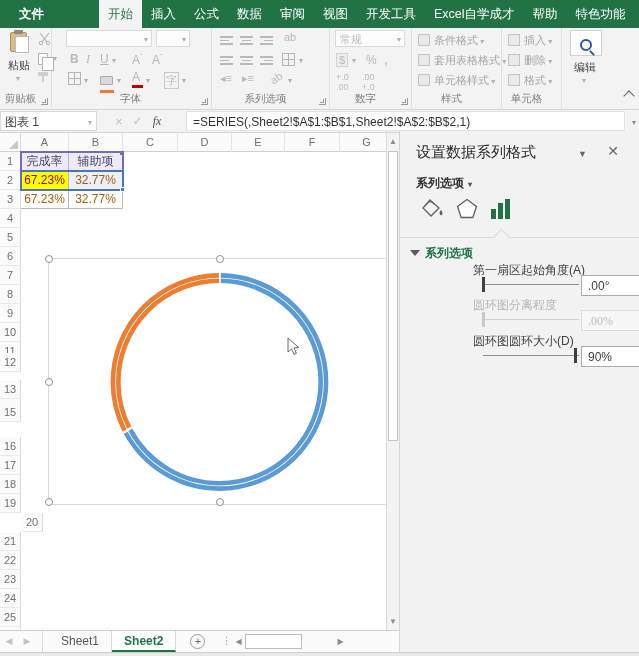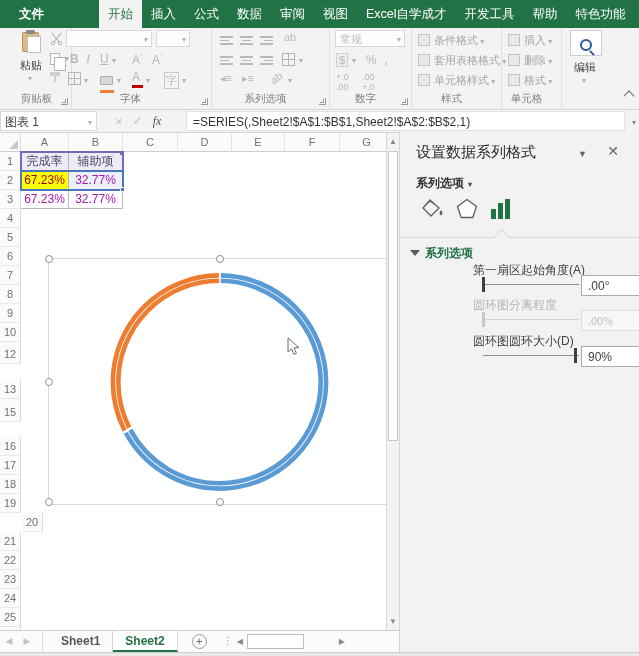"Excel自学成才" span.rtab { order: before "开发工具" -> after "开发工具" }
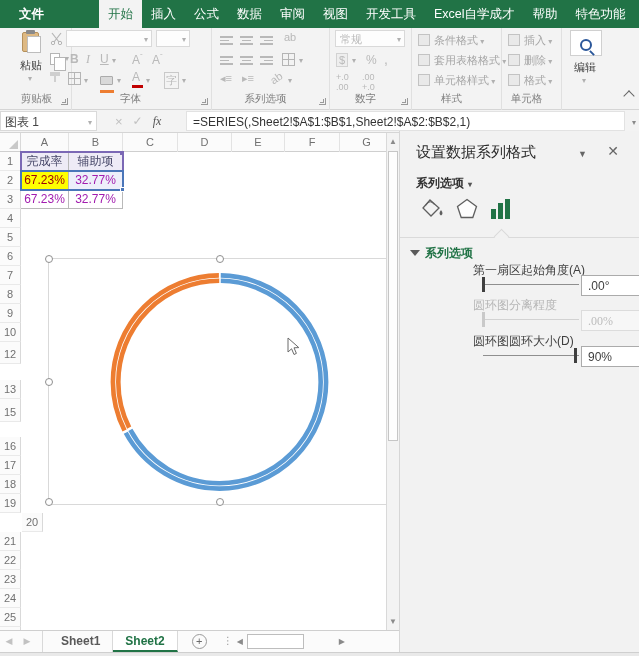"粘贴" div.rgroup { left: 12px -> 0; width: 60px -> 52px }
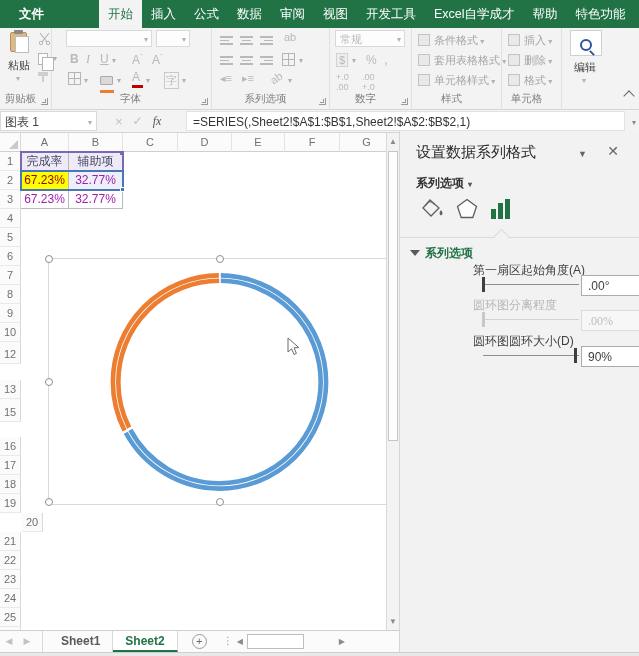"32.77%" .cell { color: #a21caf -> #a16207 }
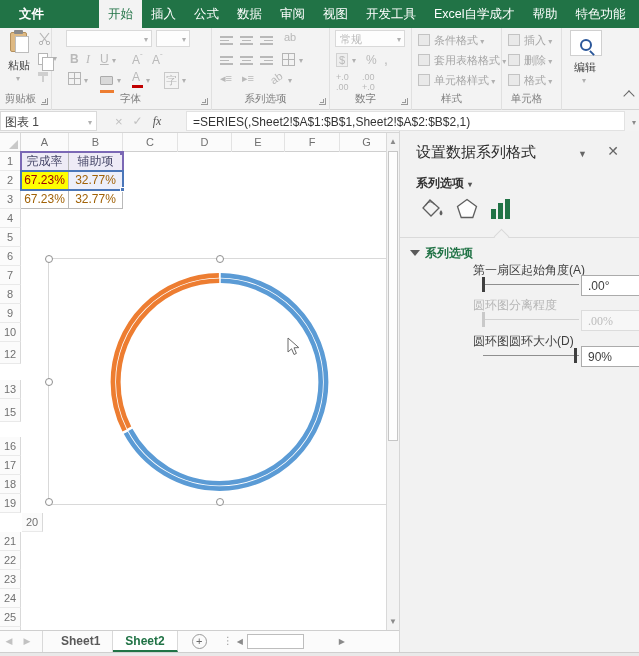"12" div.rowcell { top: 212px -> 220px }
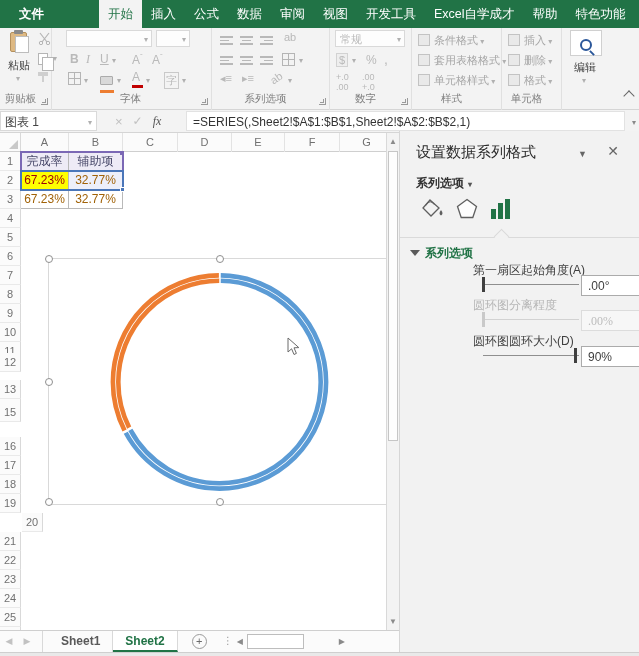"Sheet1" .stab { font-weight: bold -> none }
